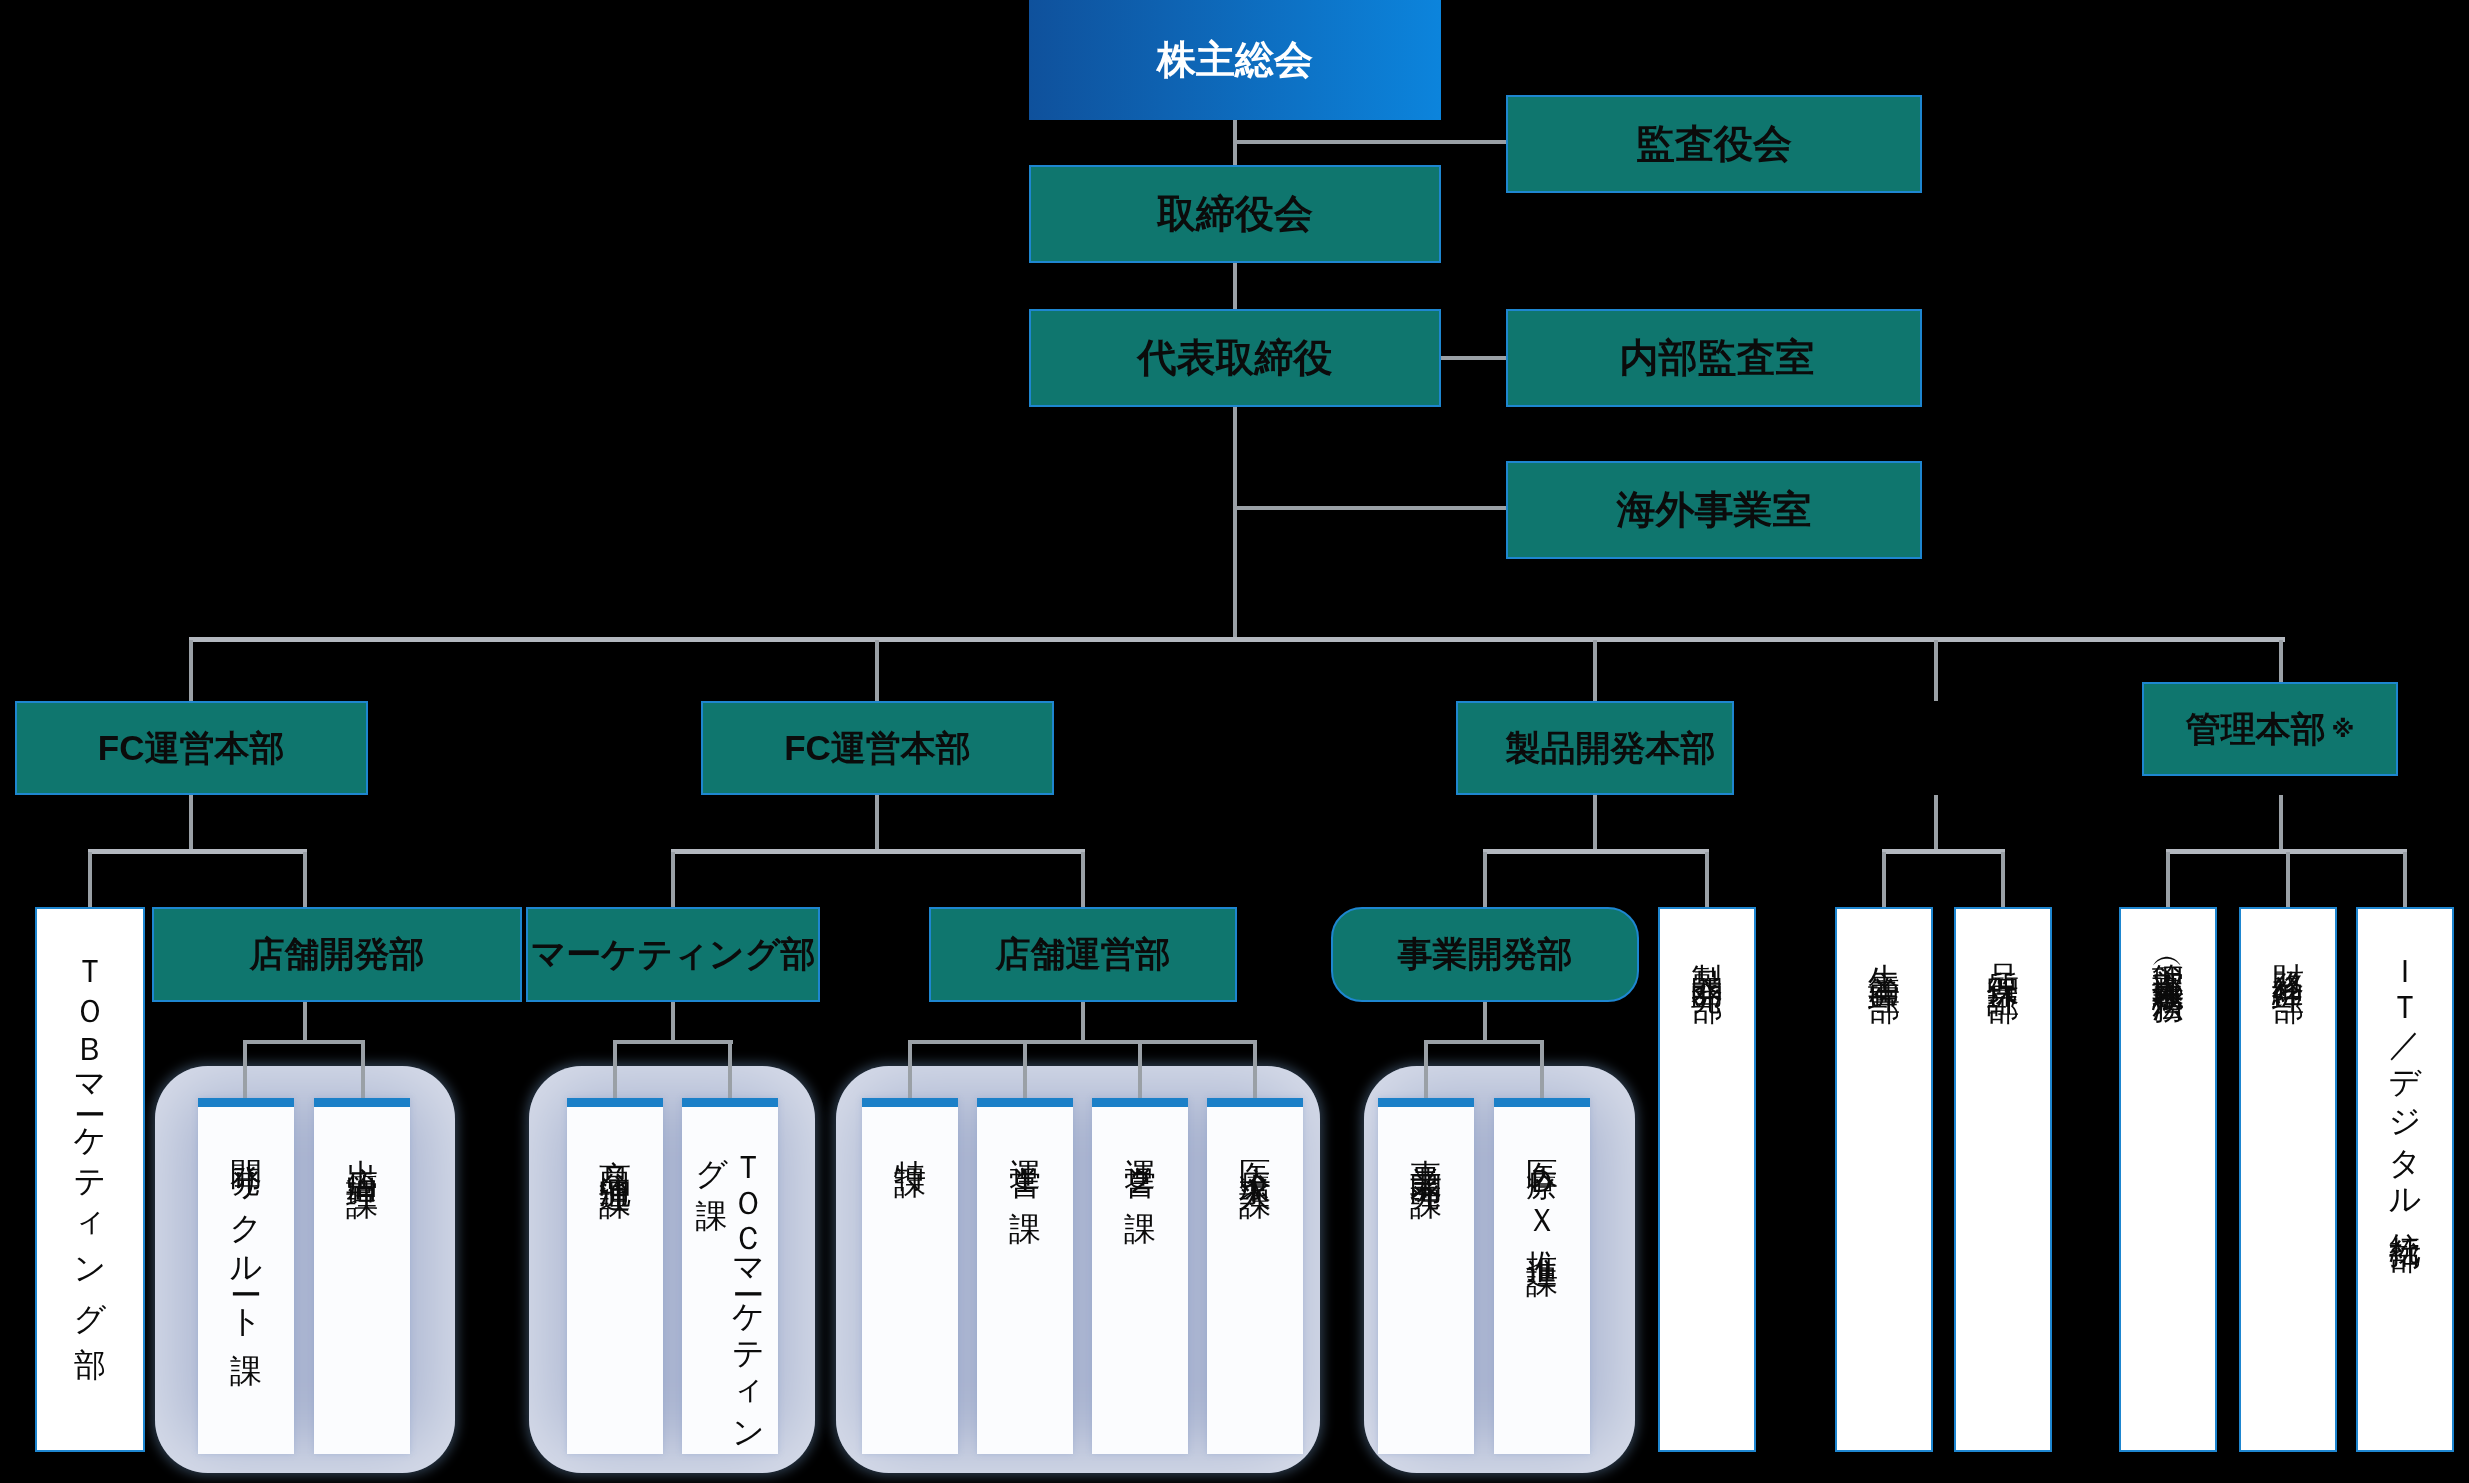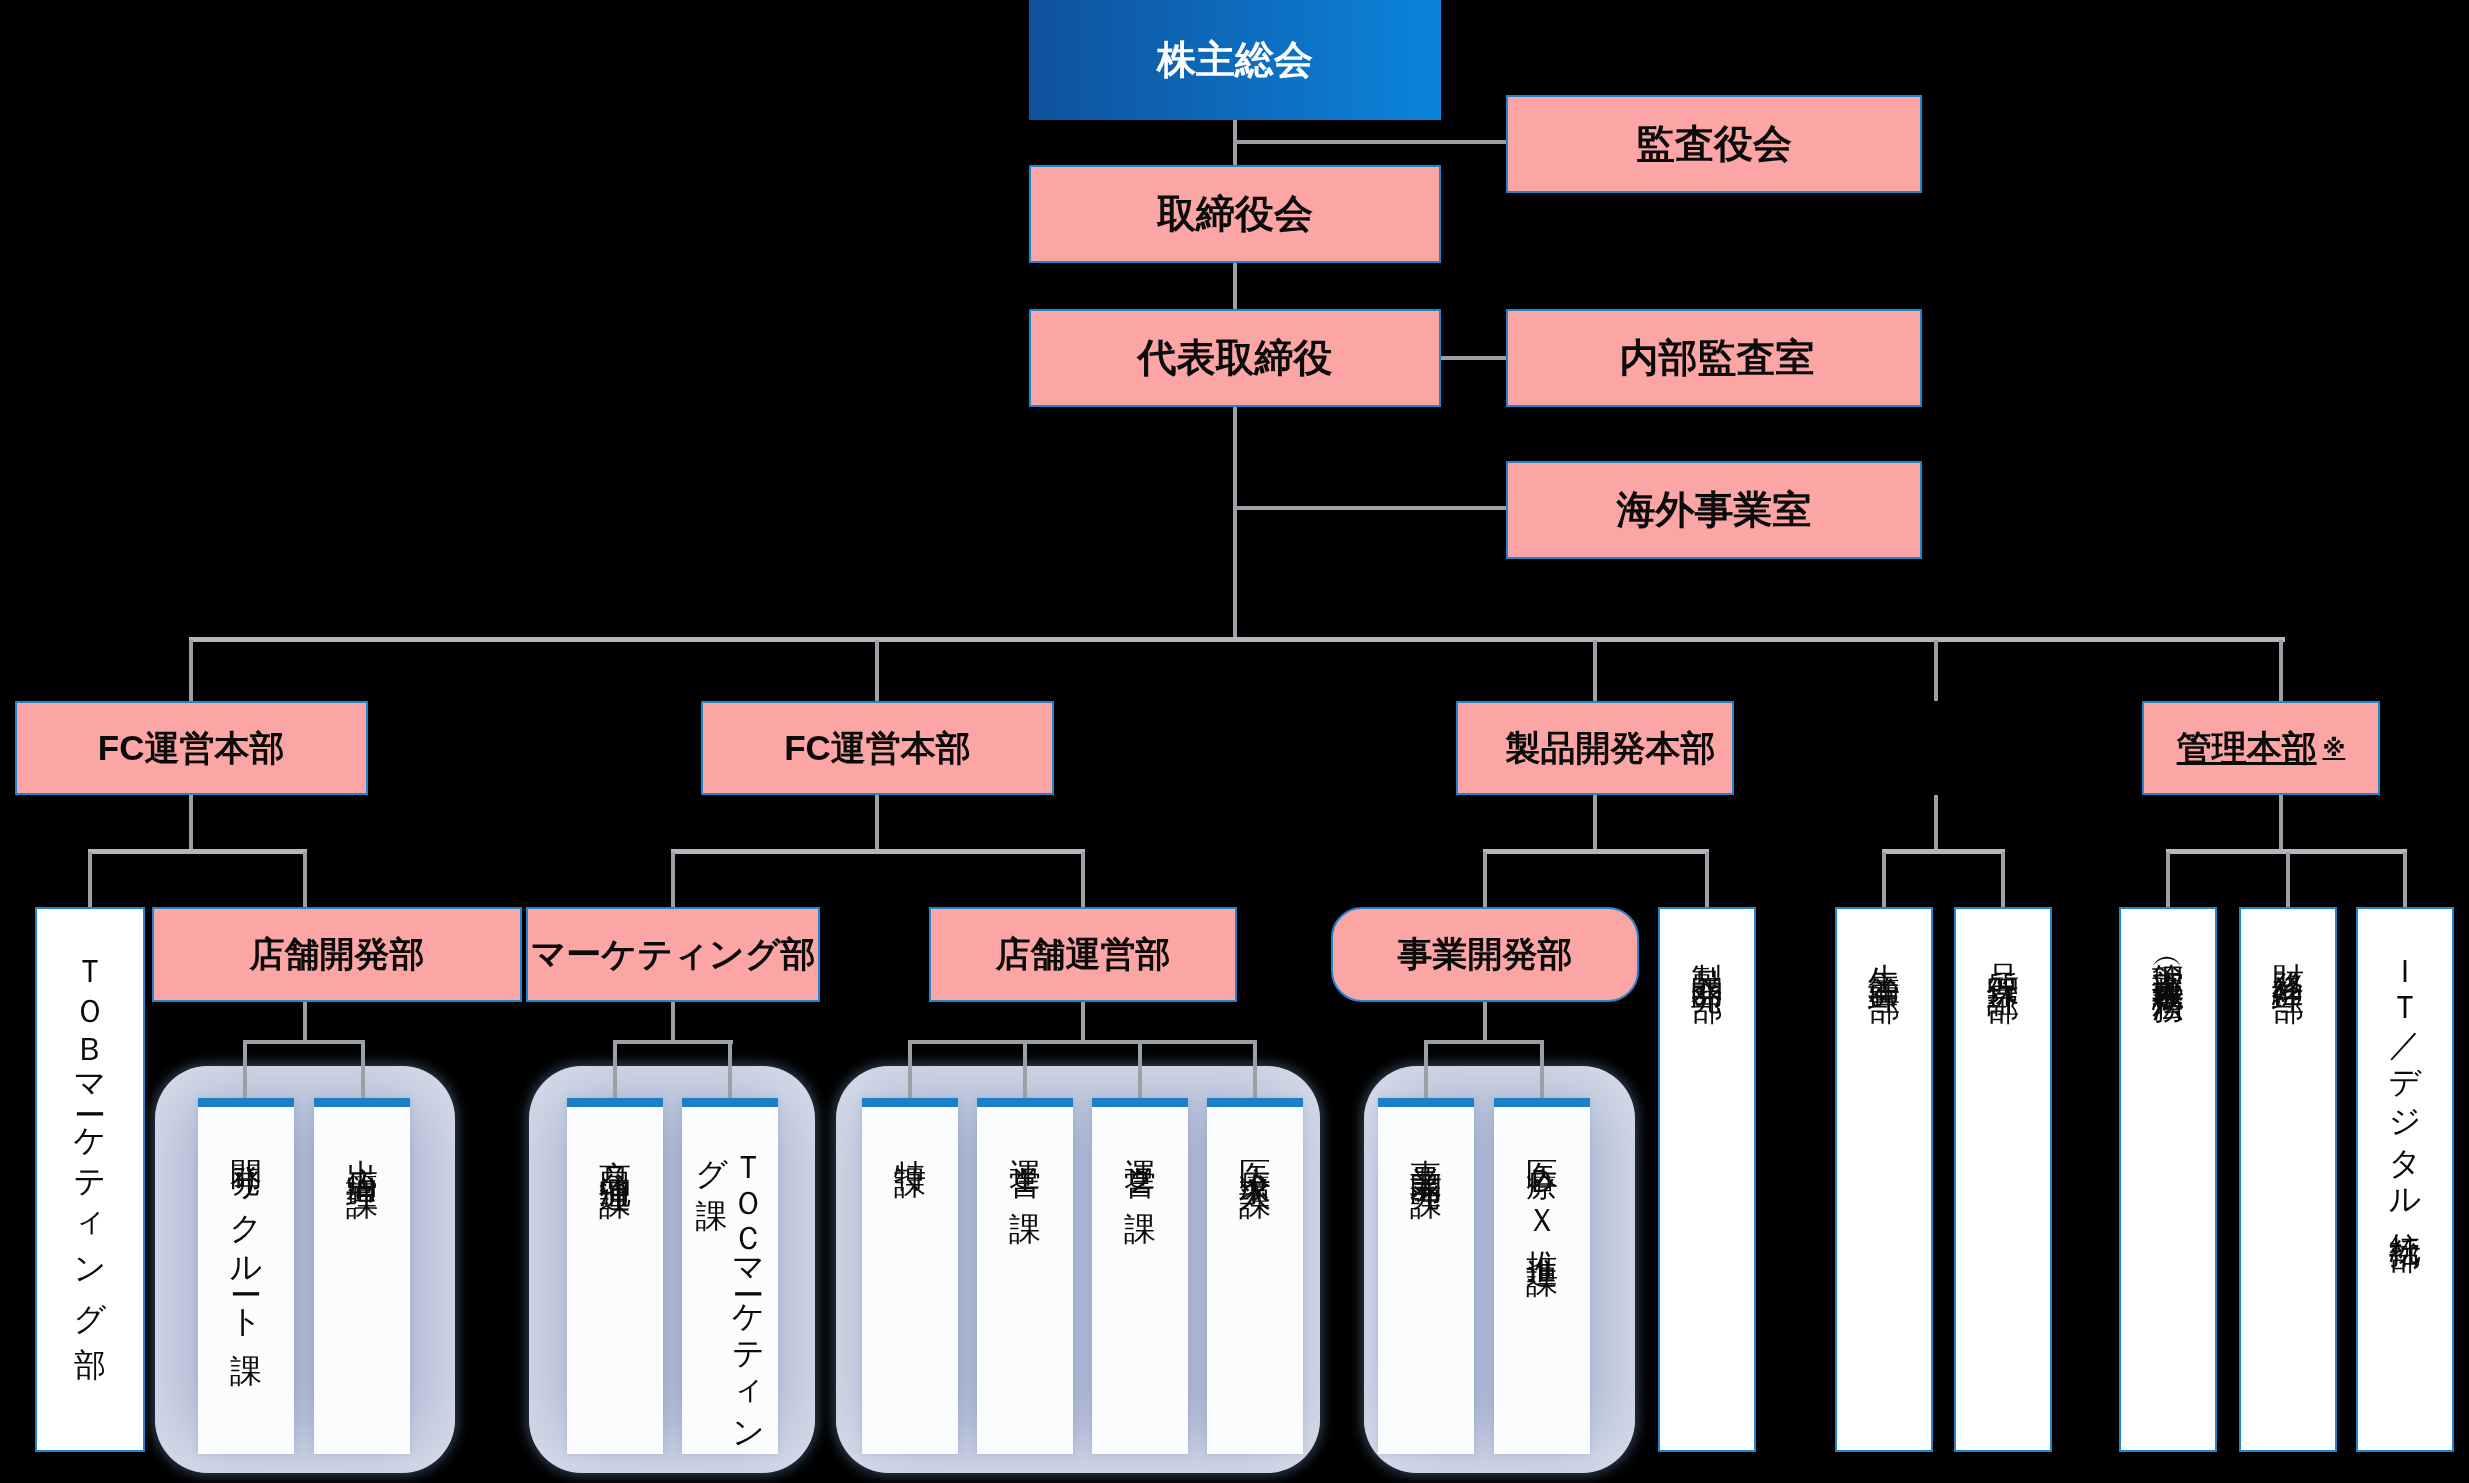"監査役会" .box { background: #fca5a5 -> #0f766e }
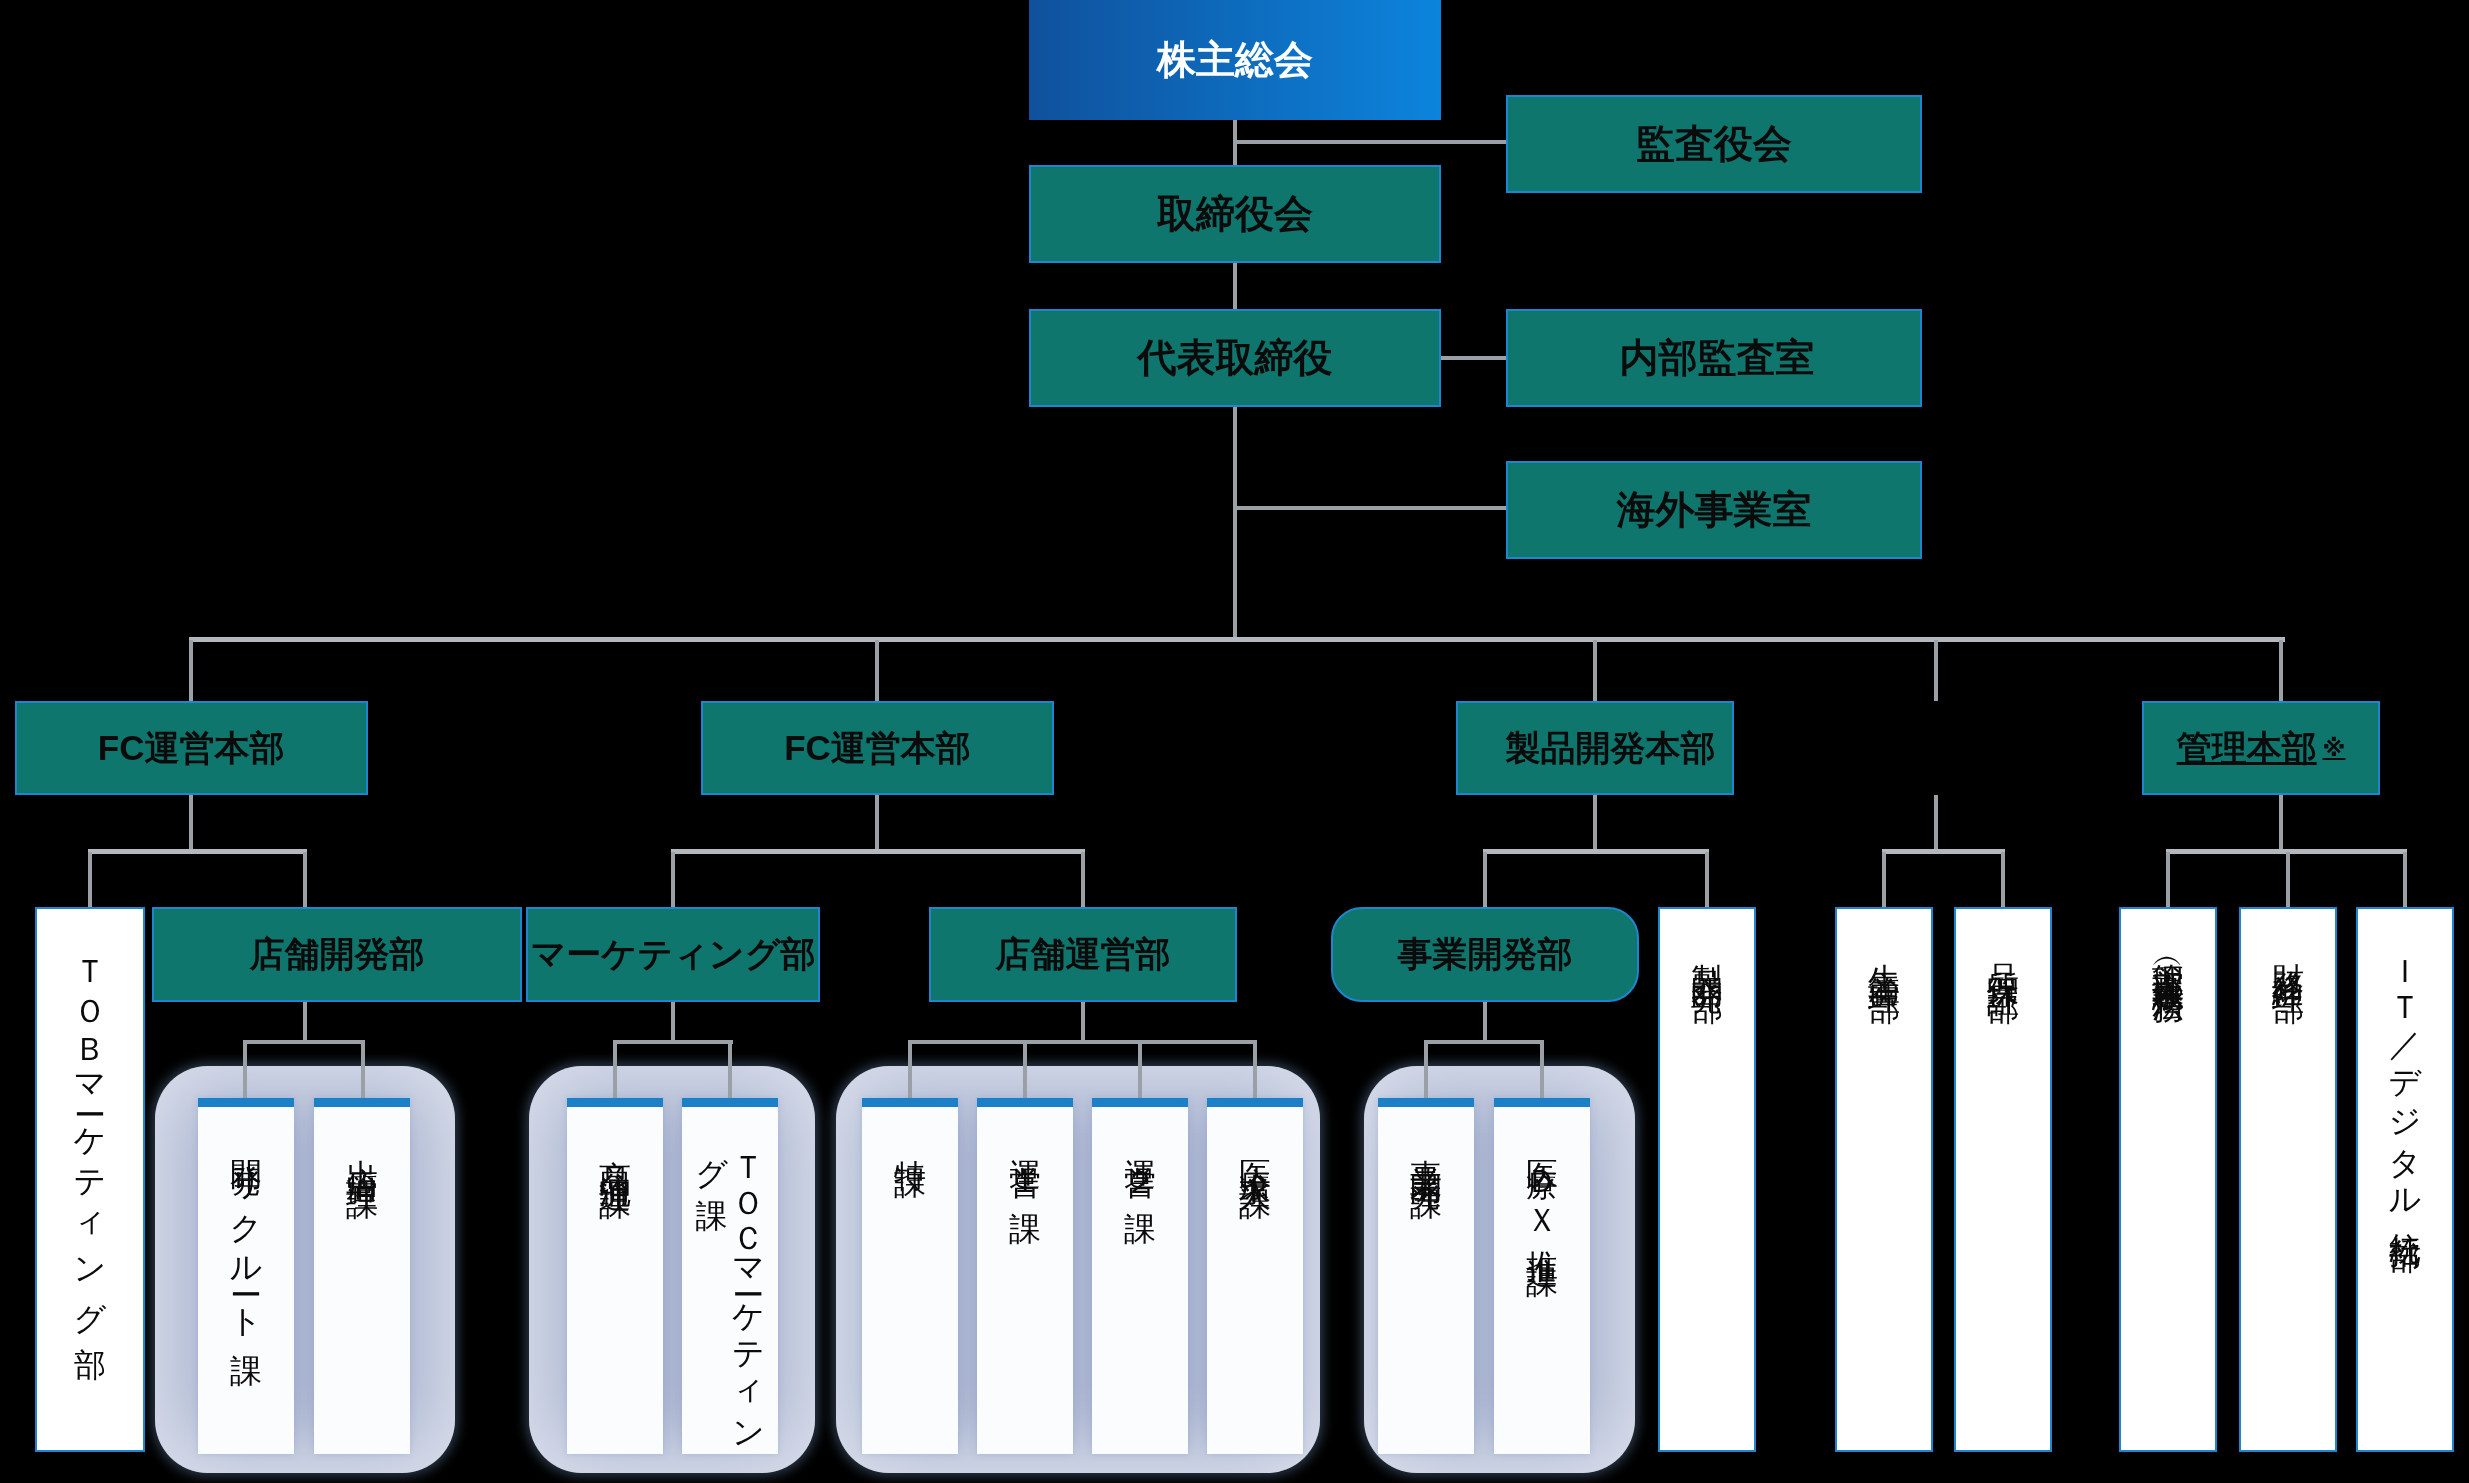"管理本部" div.box { text-decoration: underline -> none; top: 701px -> 682px; width: 238px -> 256px }
